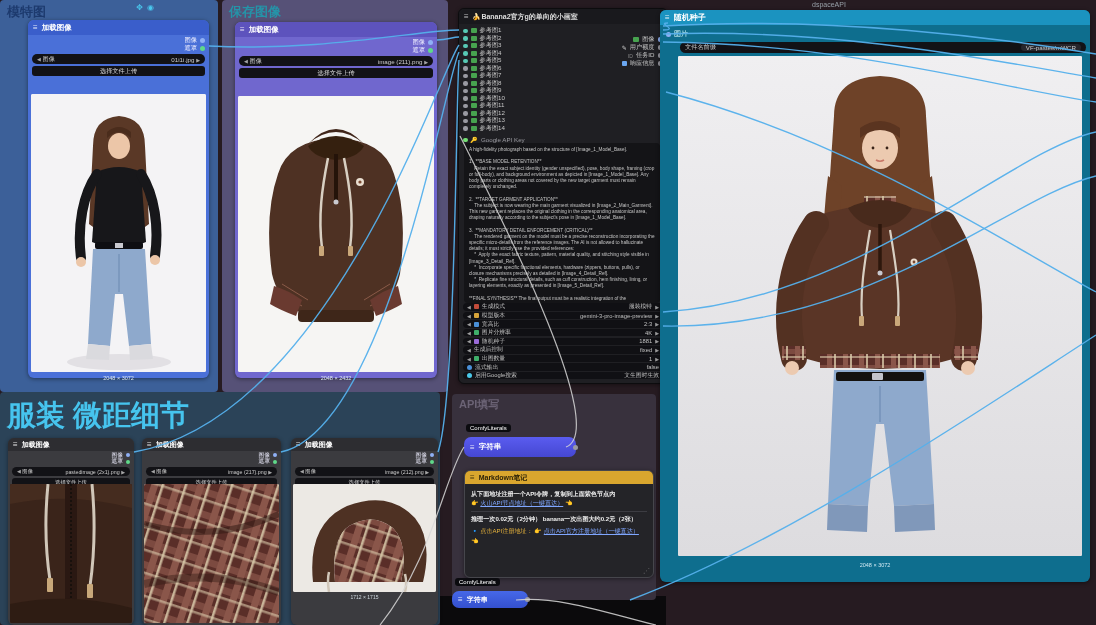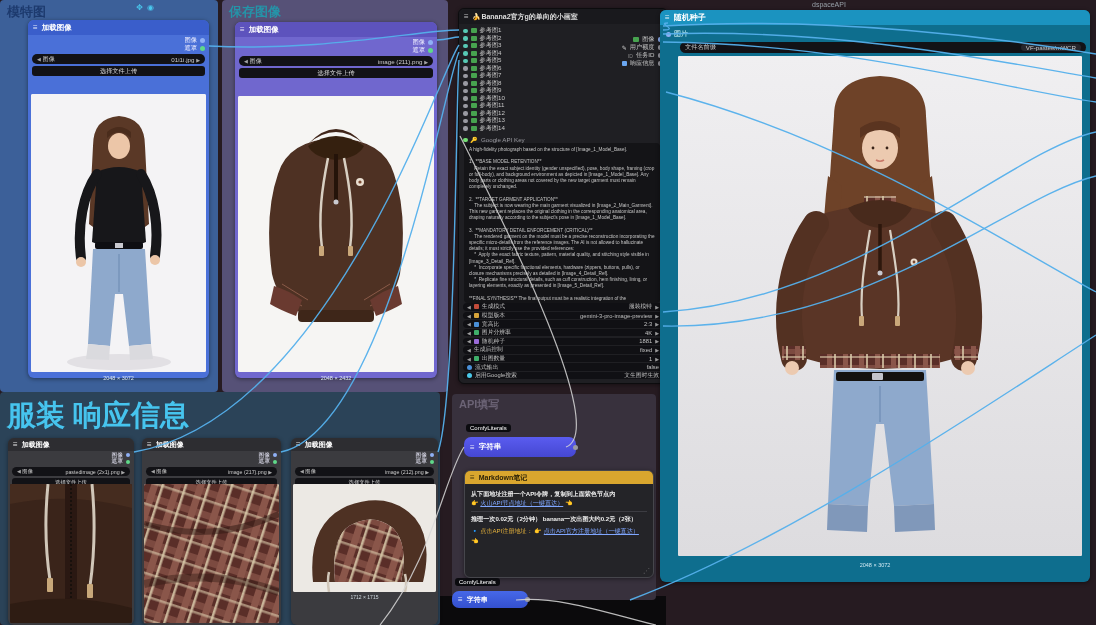"服装 响应信息" div.group-title { text: 响应信息 -> 微距细节 }
